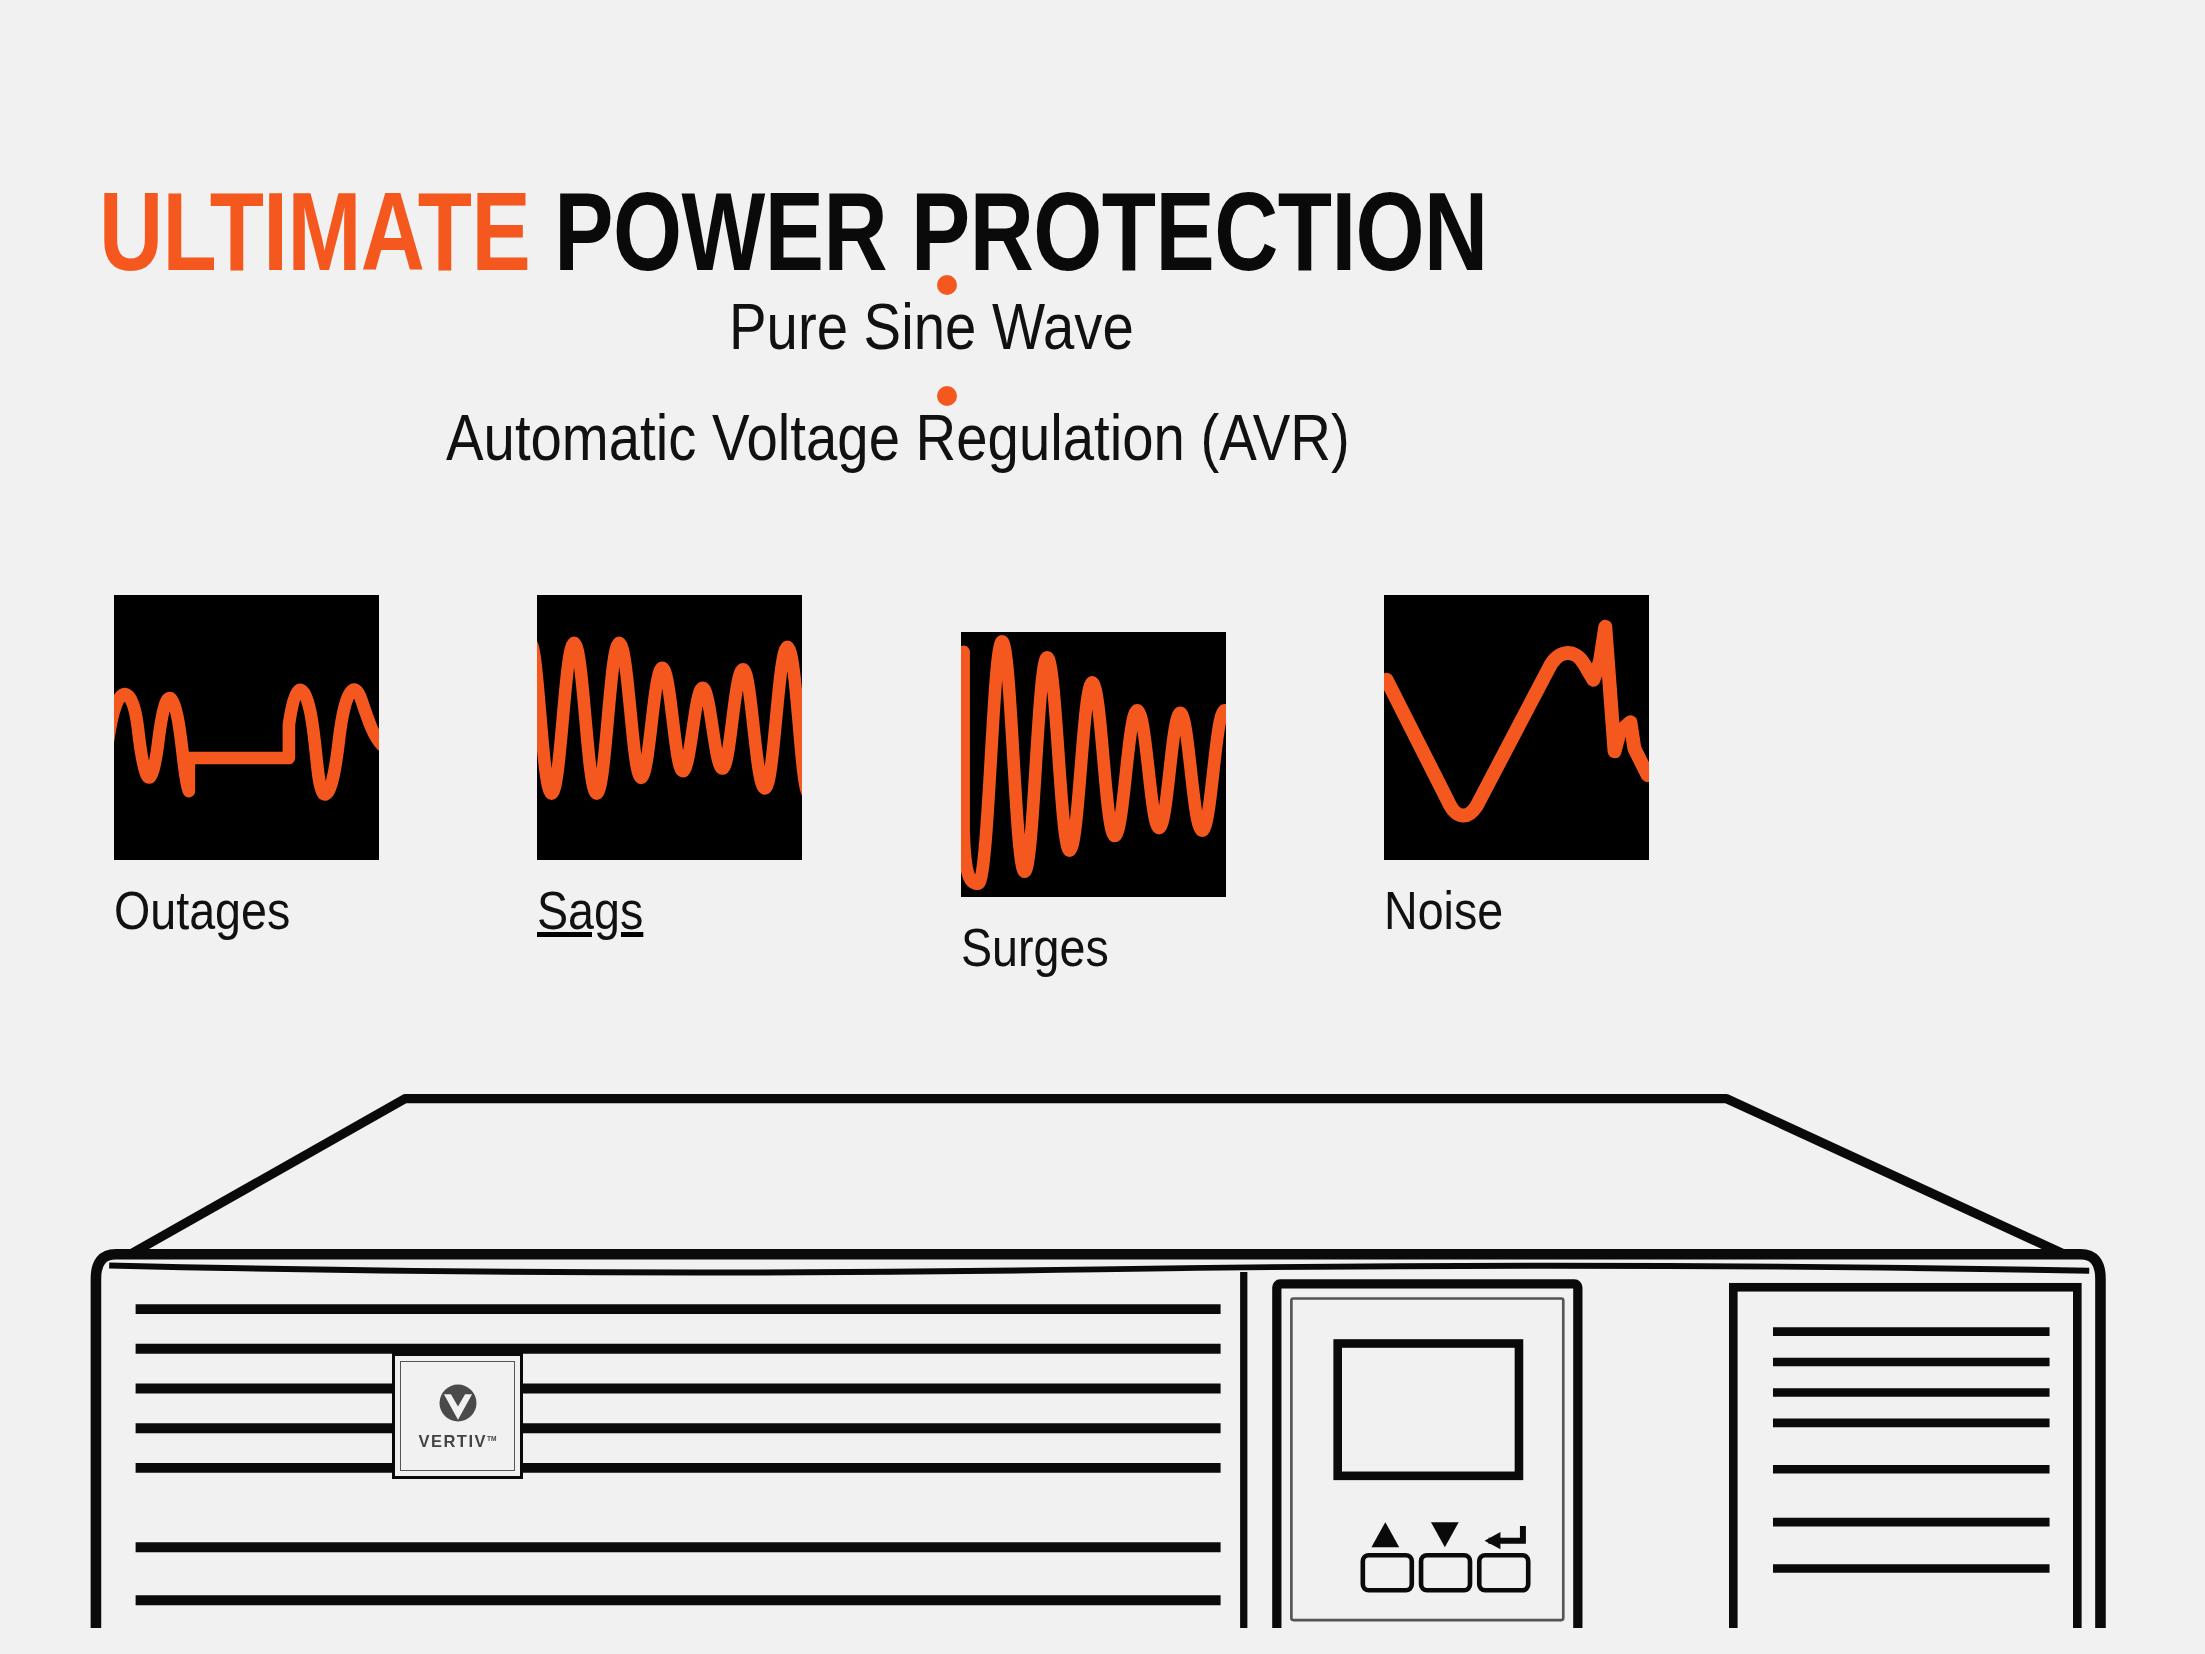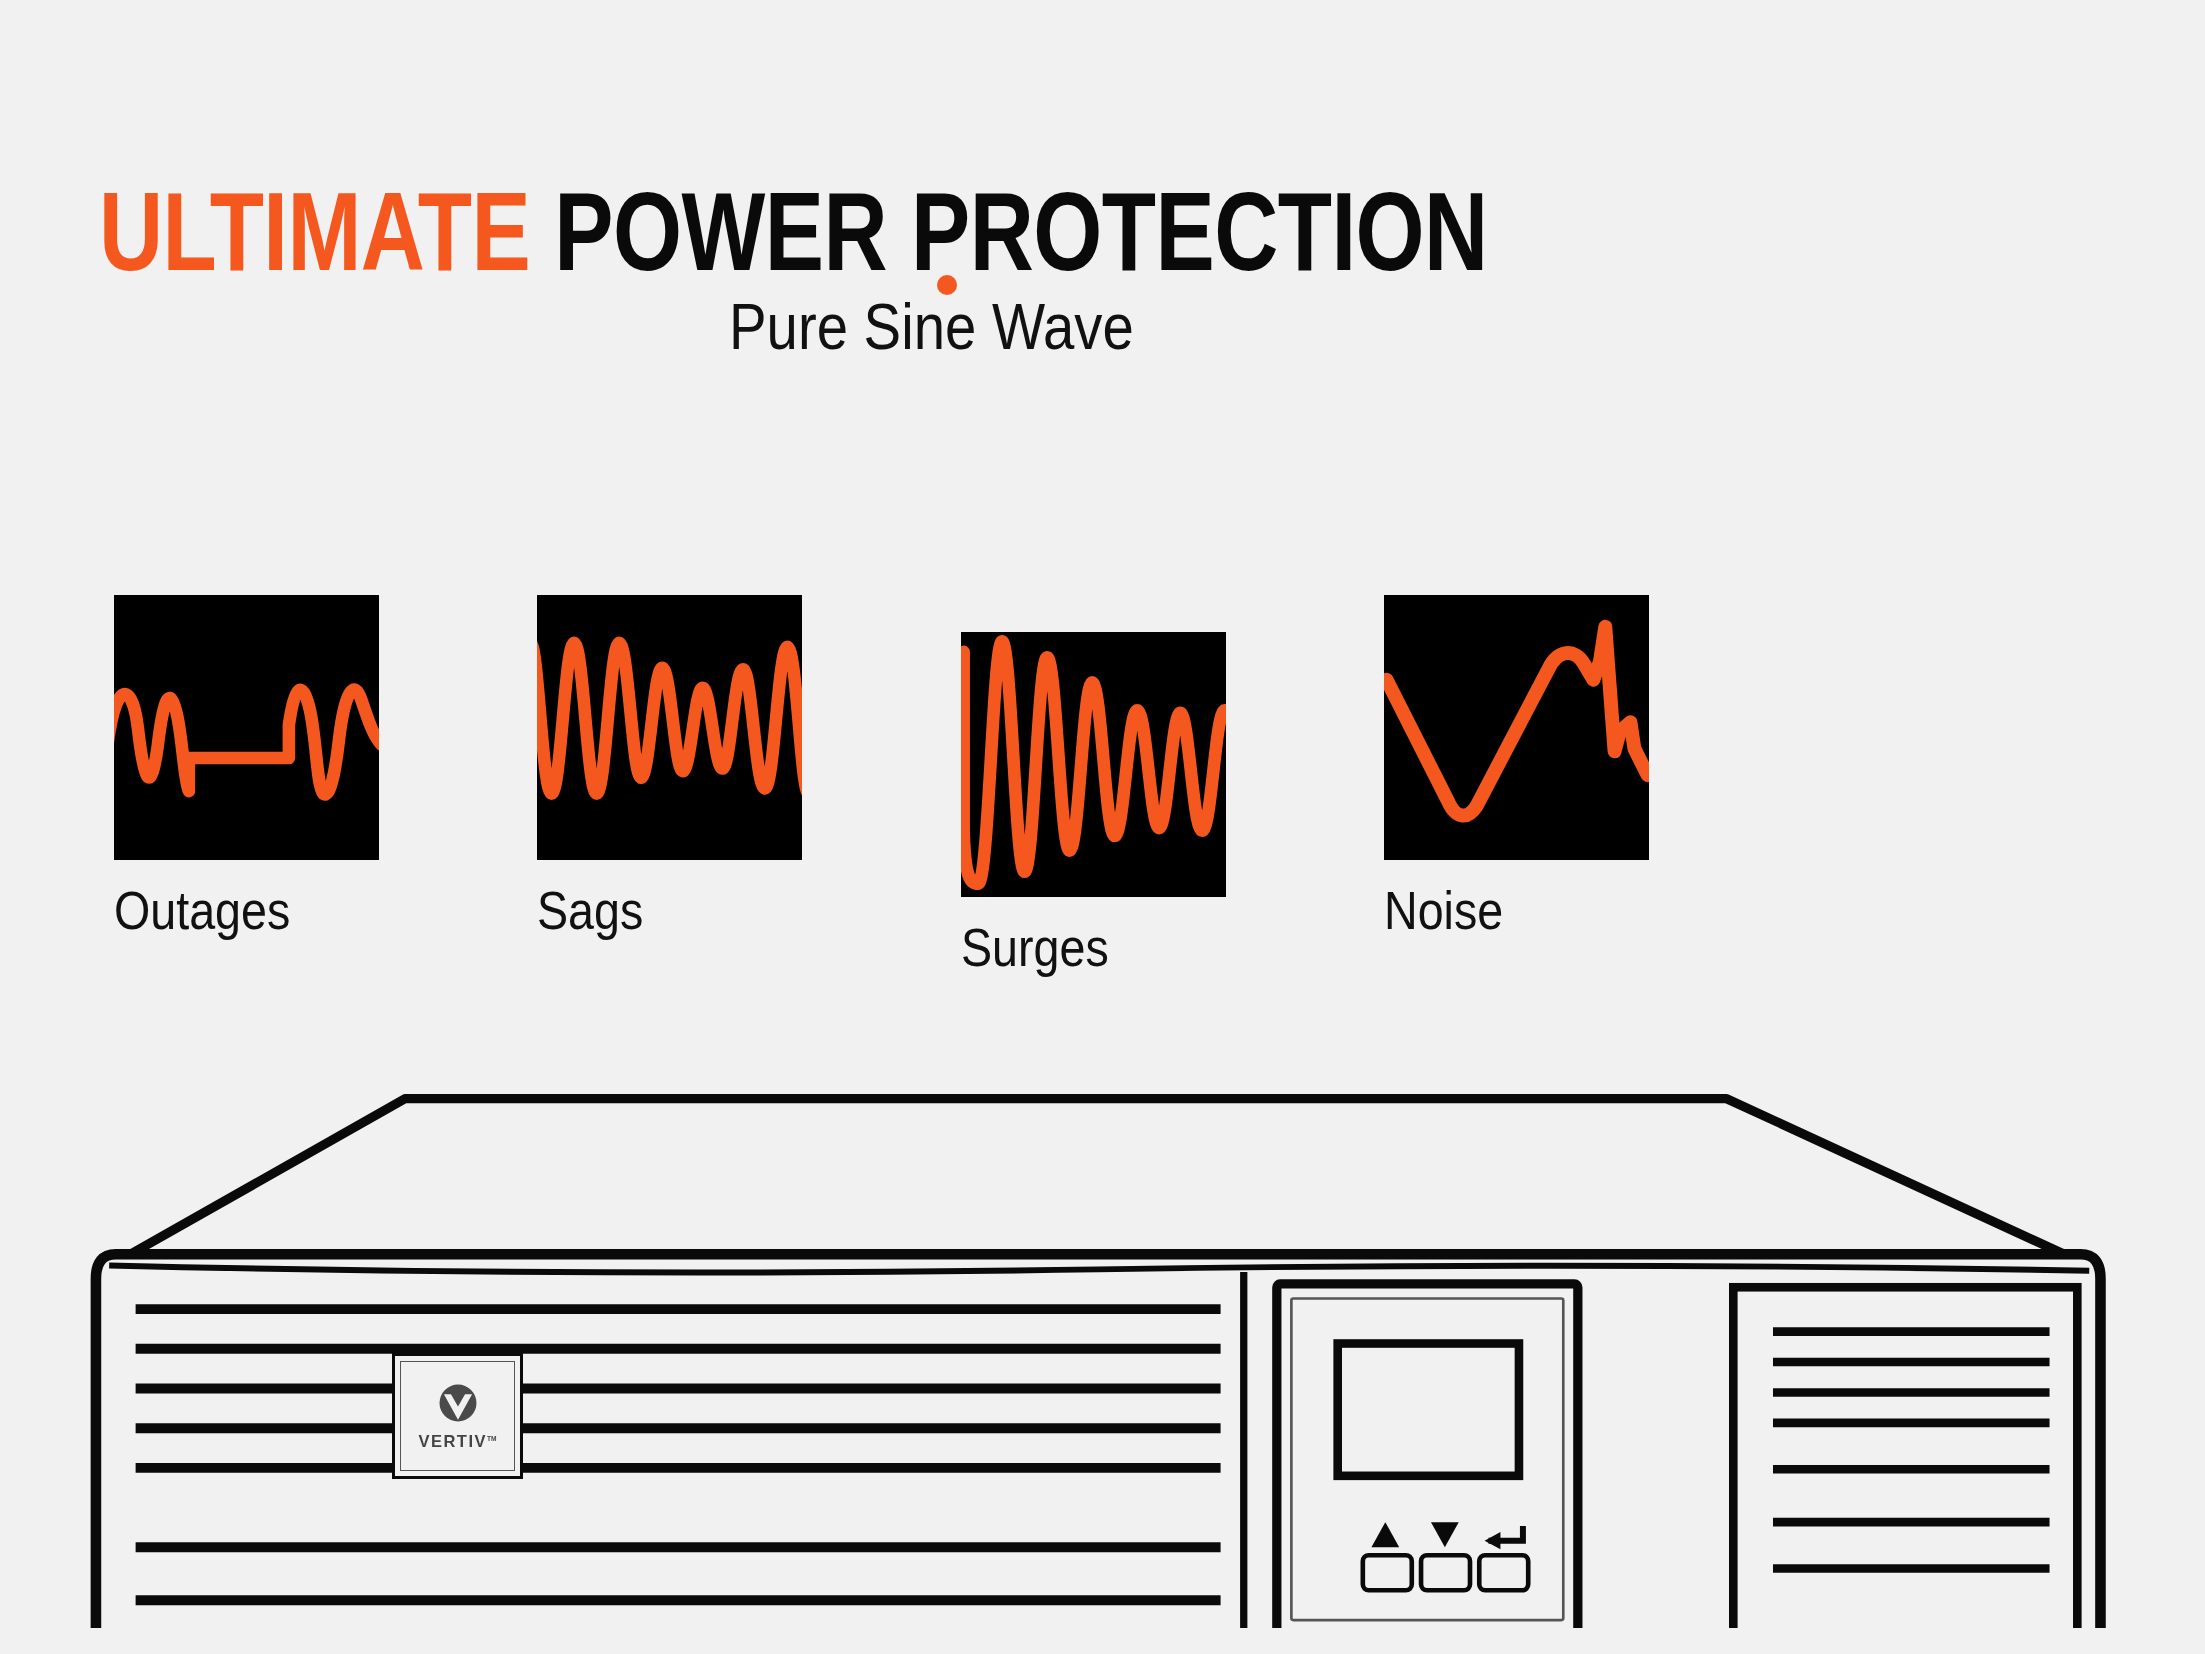"Automatic Voltage Regulation (AVR)" div.bullet-row { html: none -> <div> <span></span> <span>Automatic Voltage Regulation (AVR)</span> </div> }
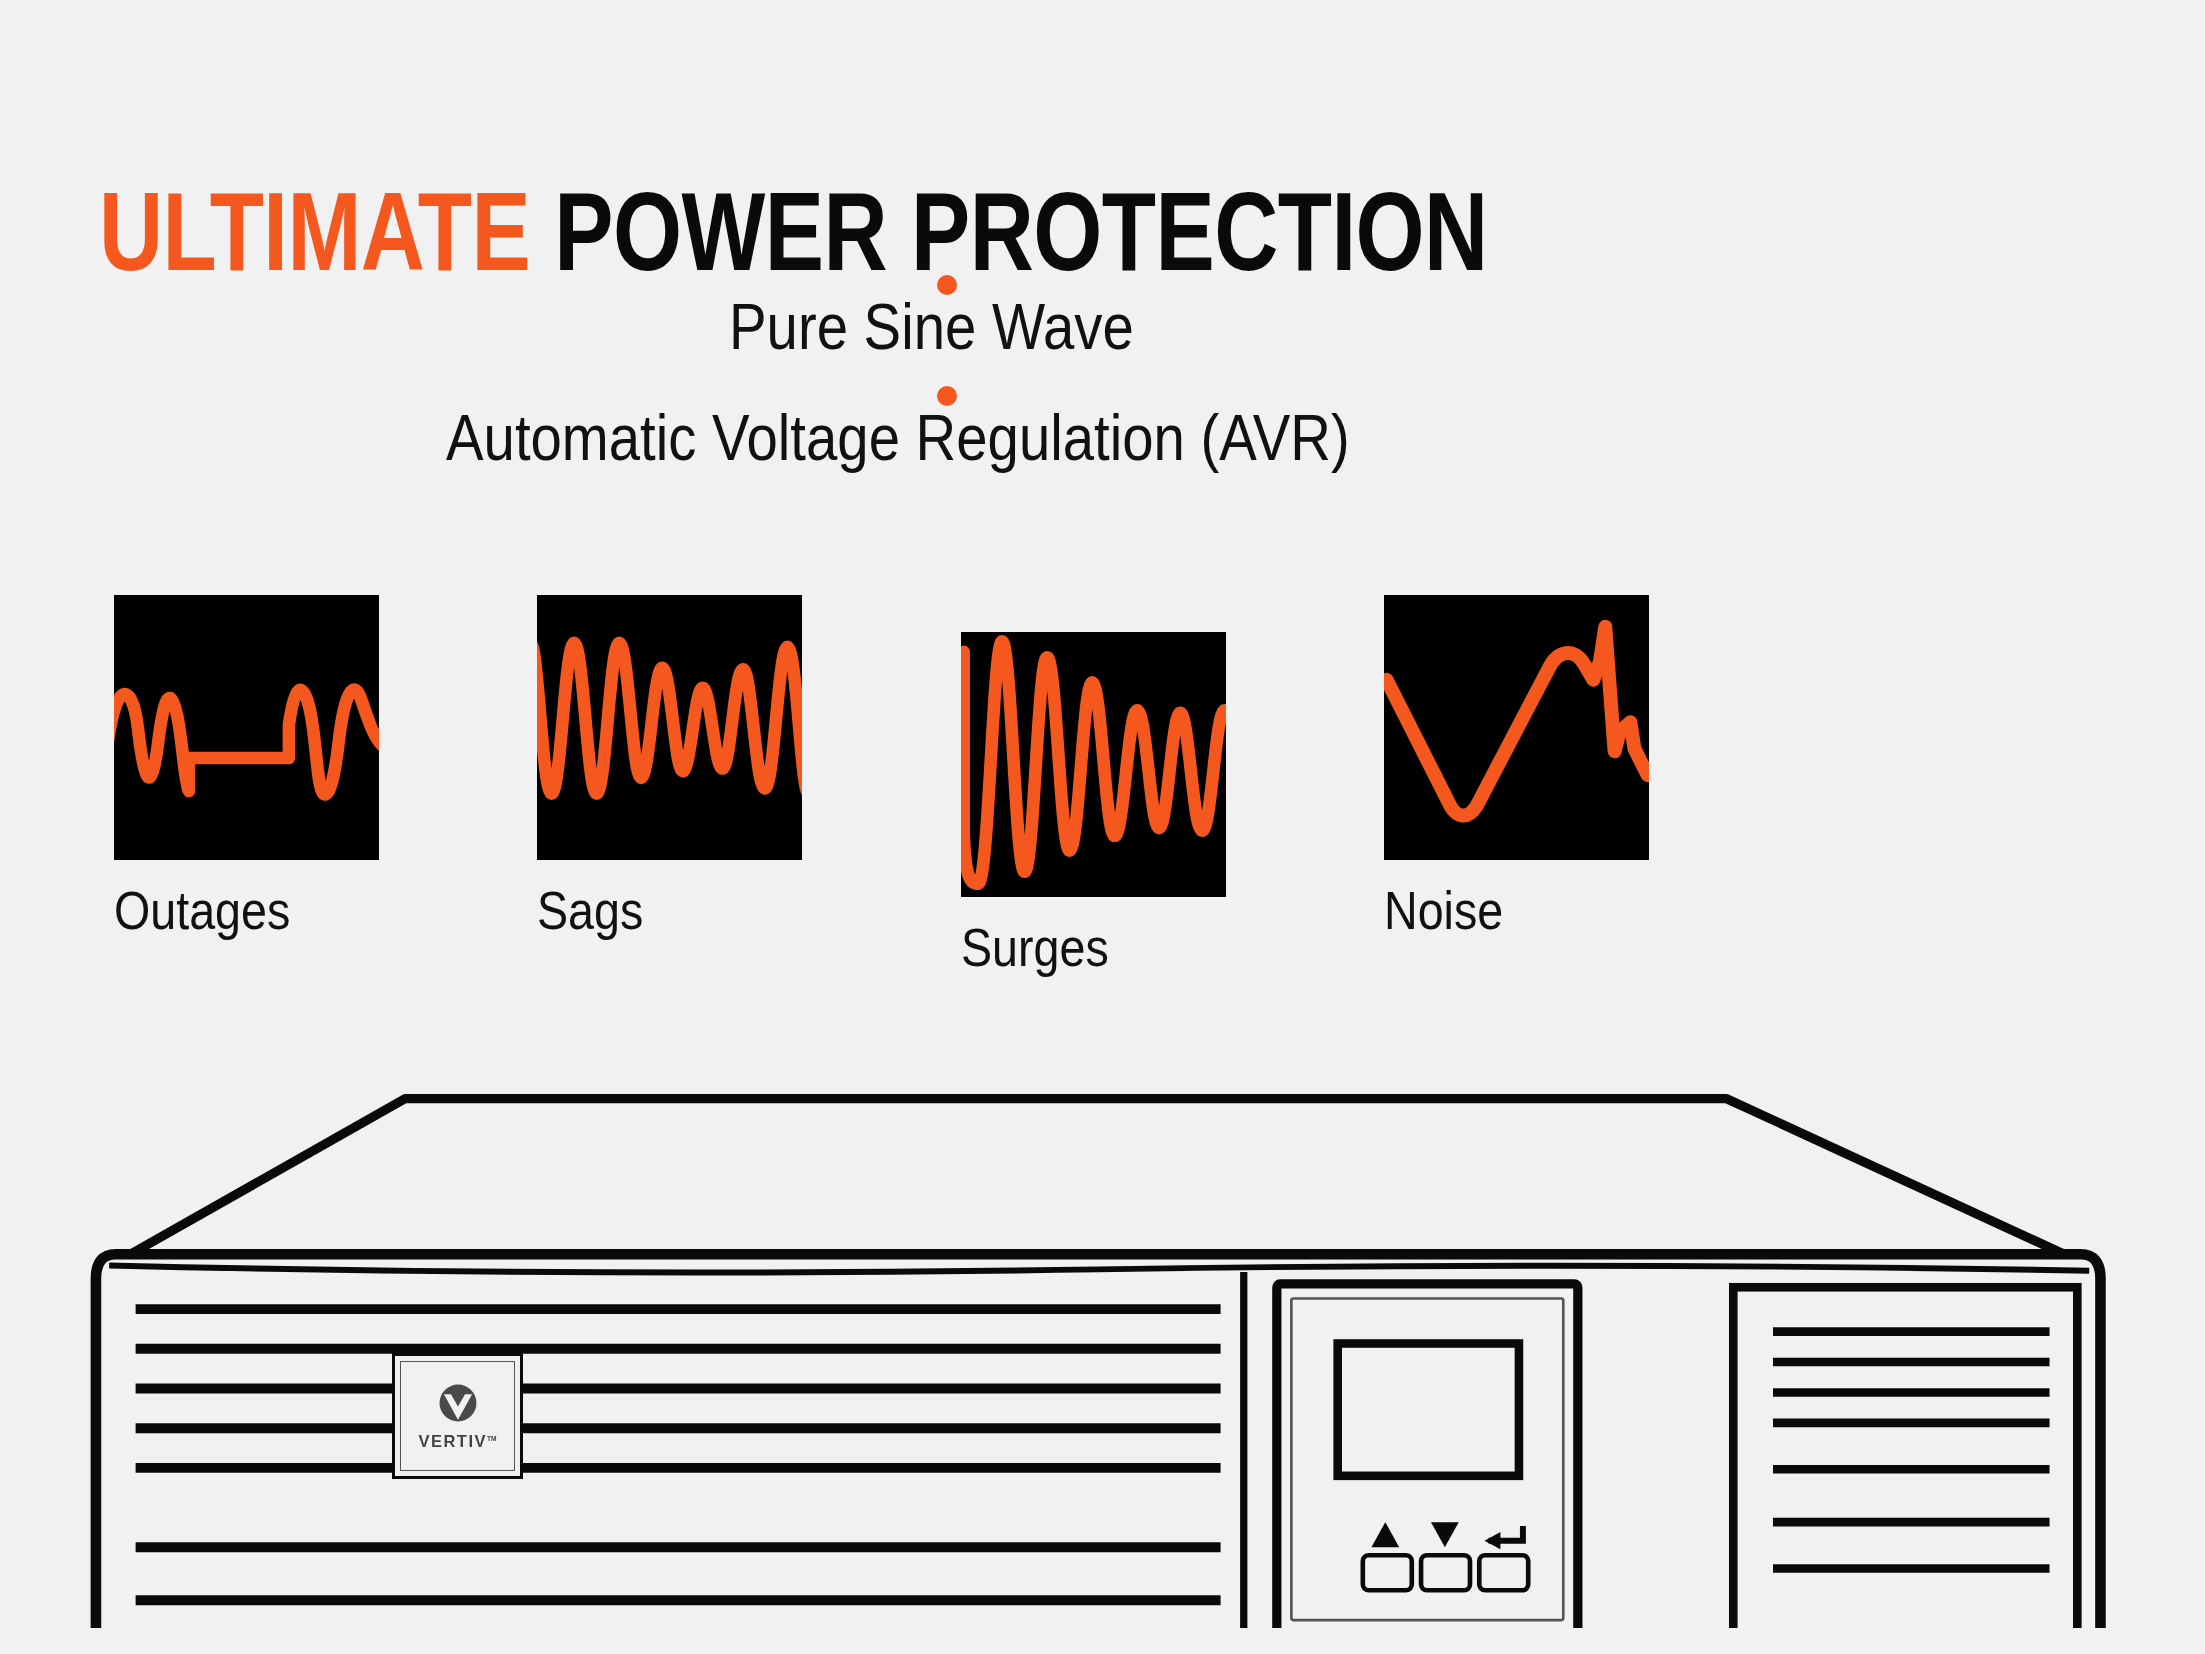"Sags" div.wave-cell { text-decoration: none -> underline }
